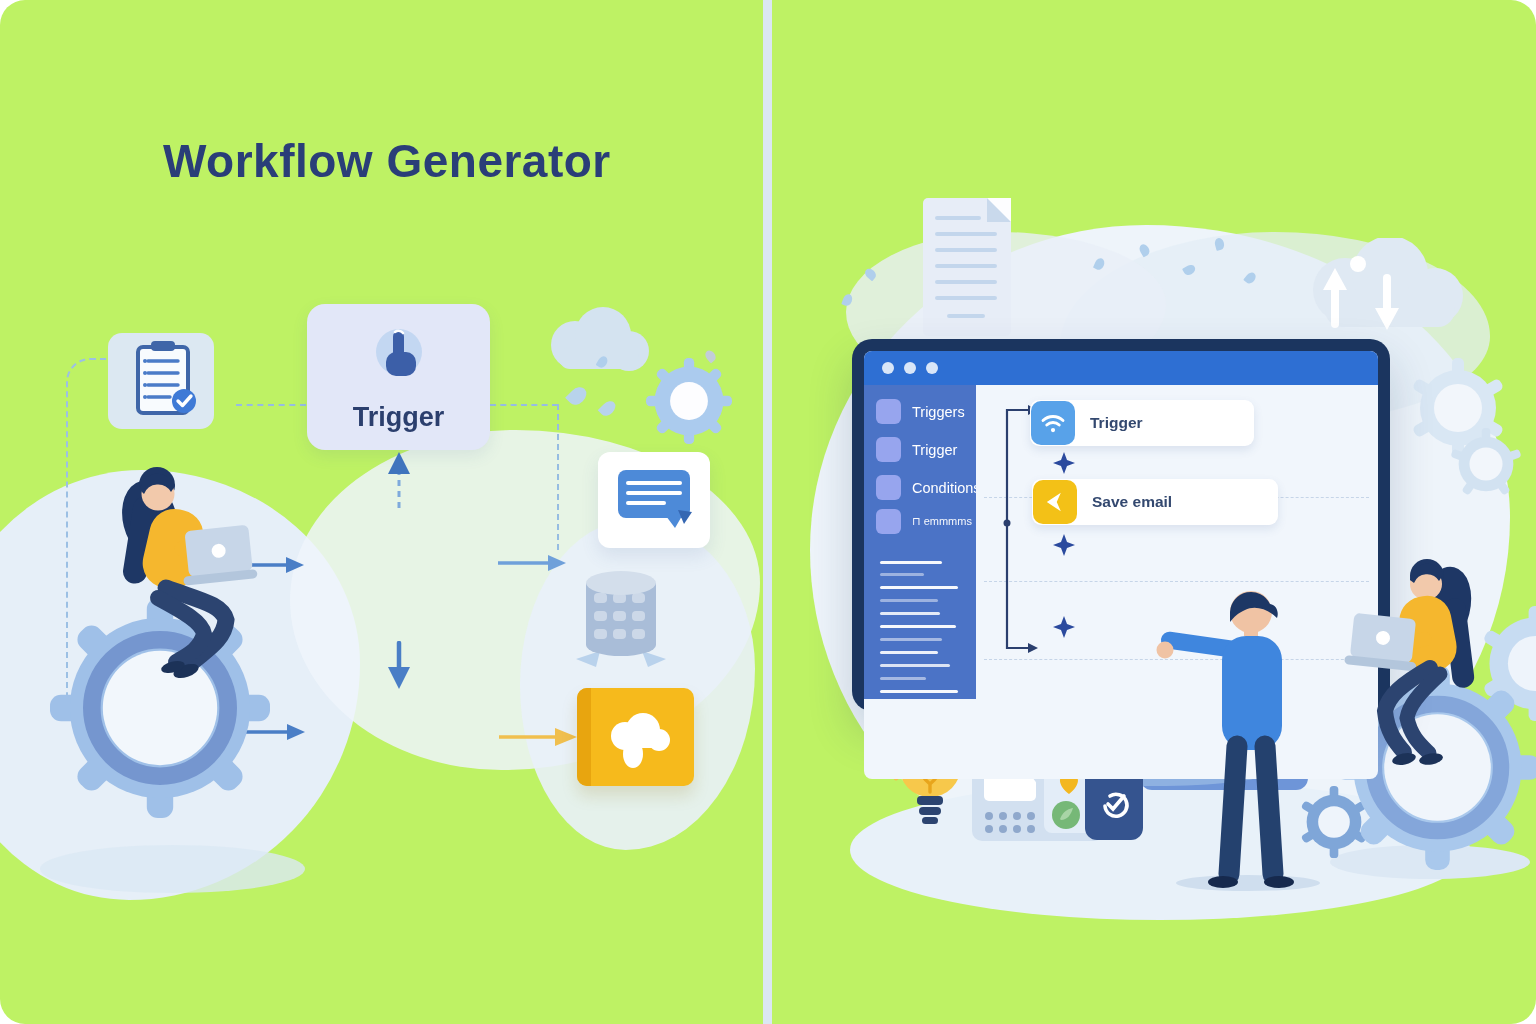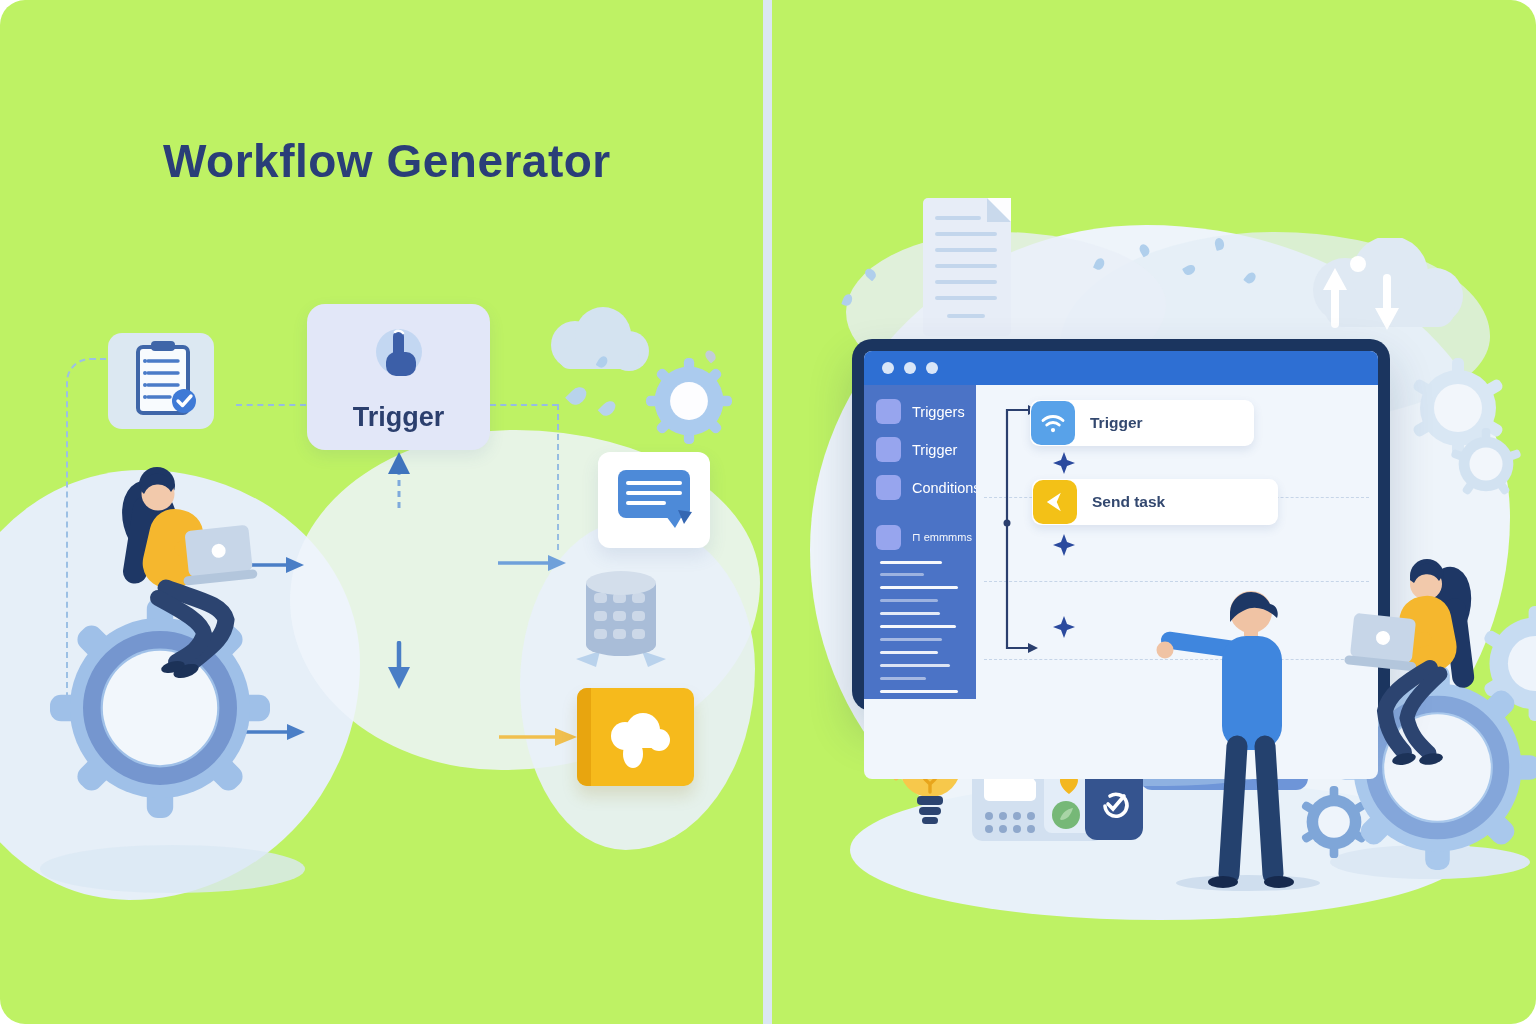"Send task" div.step-label { text: Send task -> Save email }
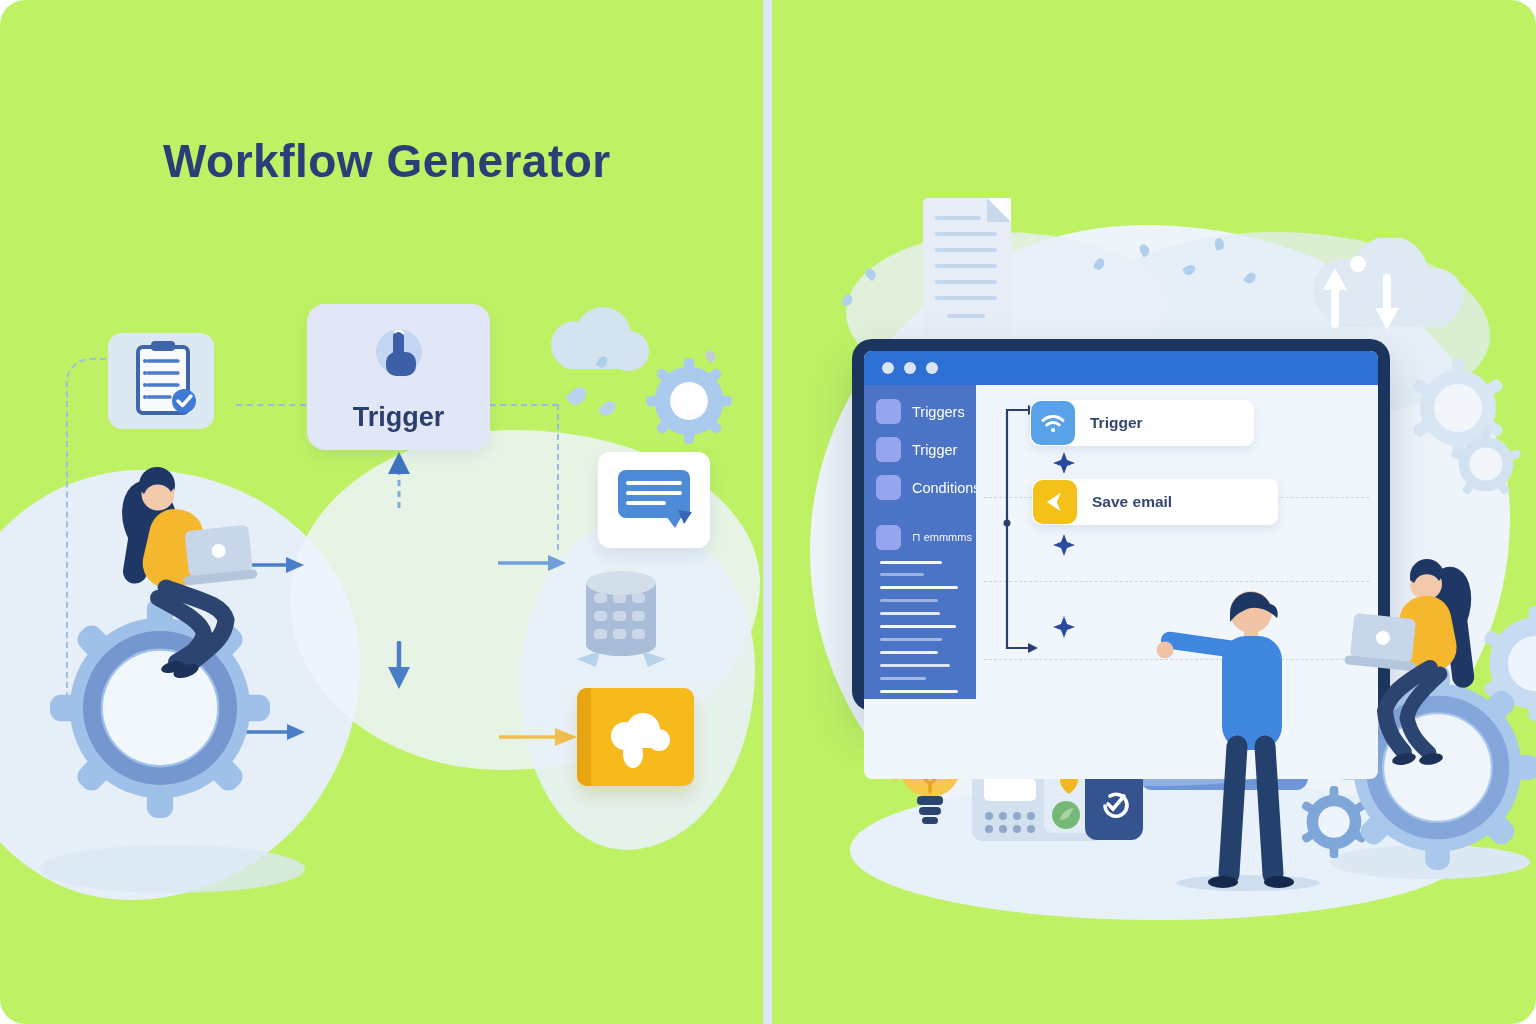"⊓ emmmms" div.sb-item { top: 140px -> 124px }
